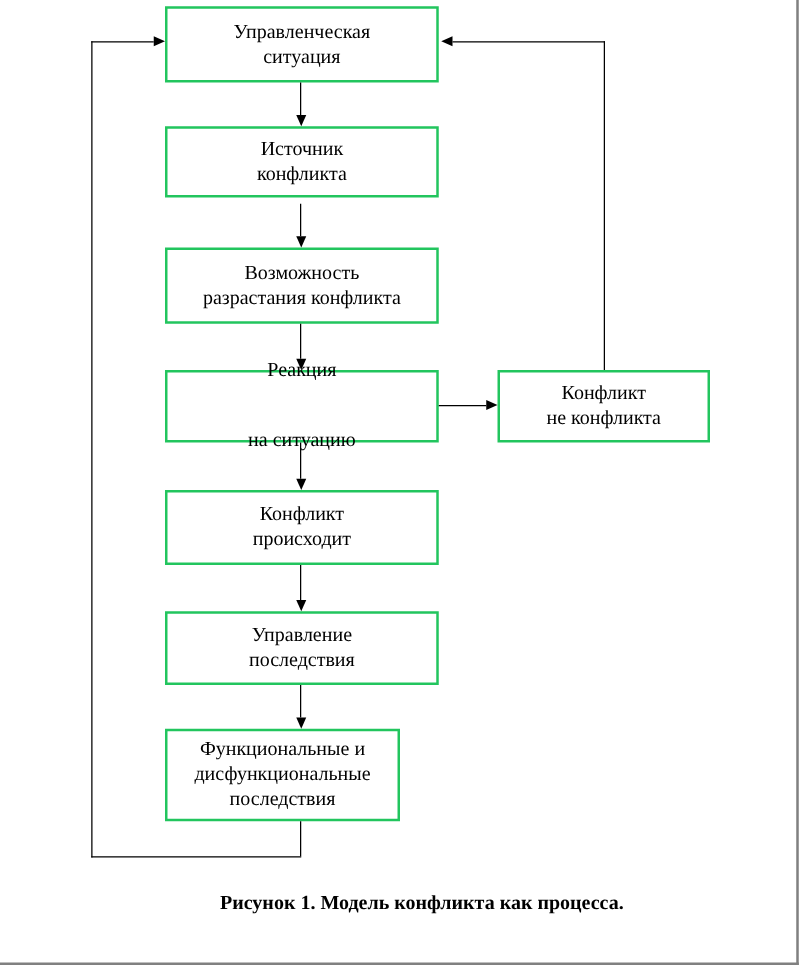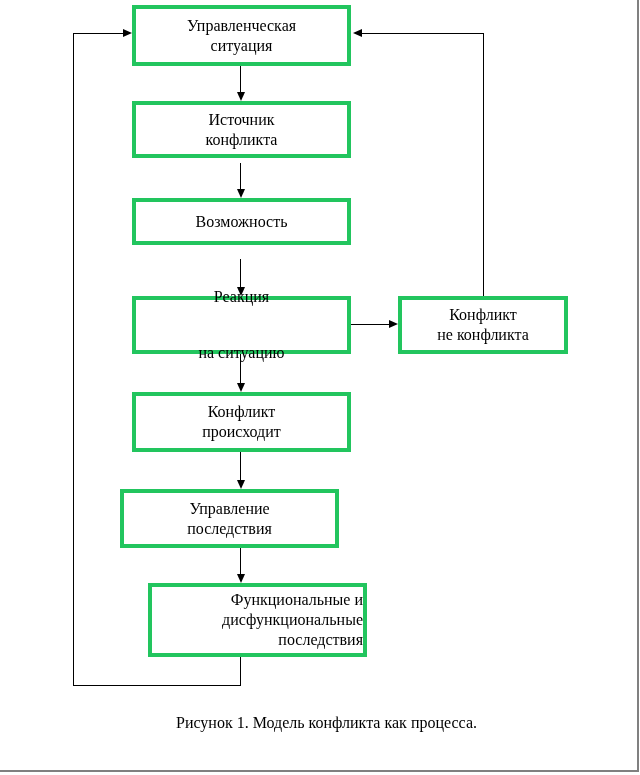"Управленческая" .node { border: 4px solid #22c55e -> 2px solid #22c55e }
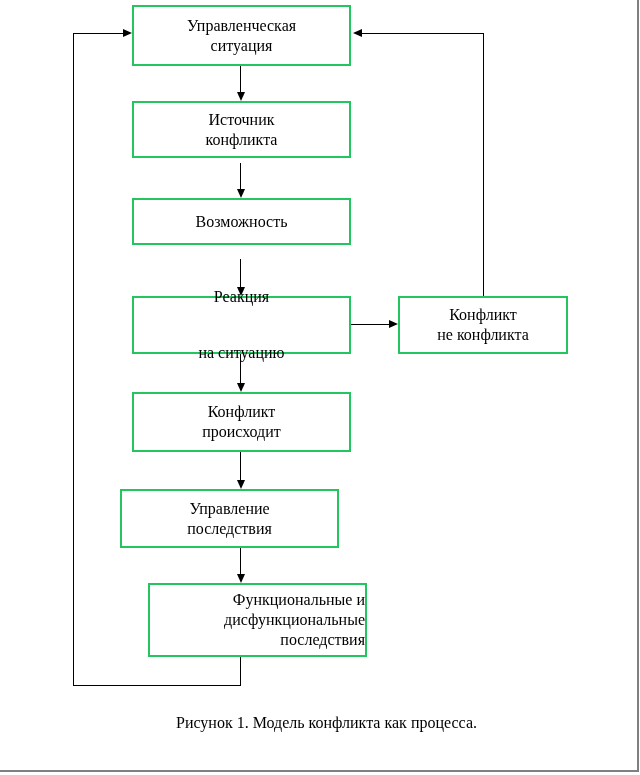"Возможность" div.node { height: 47px -> 61px }
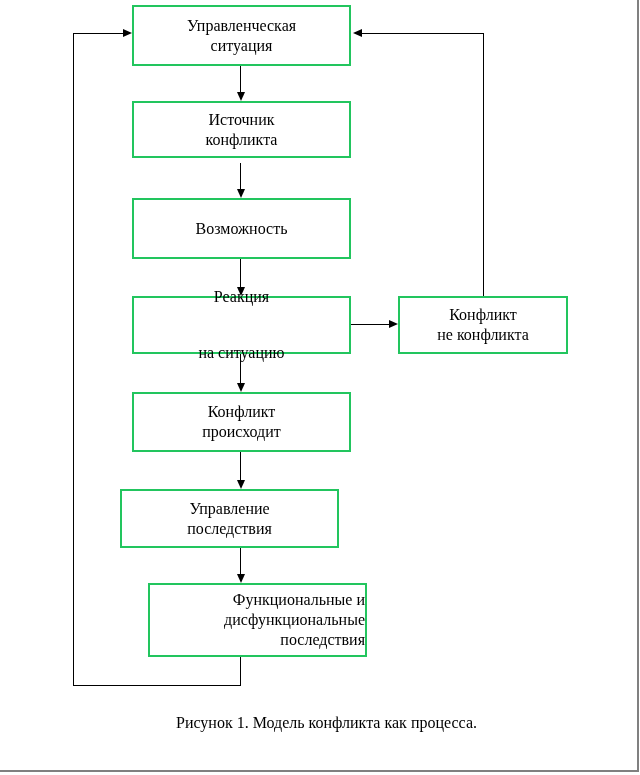"разрастания конфликта" span { html: none -> <span>разрастания конфликта</span> }
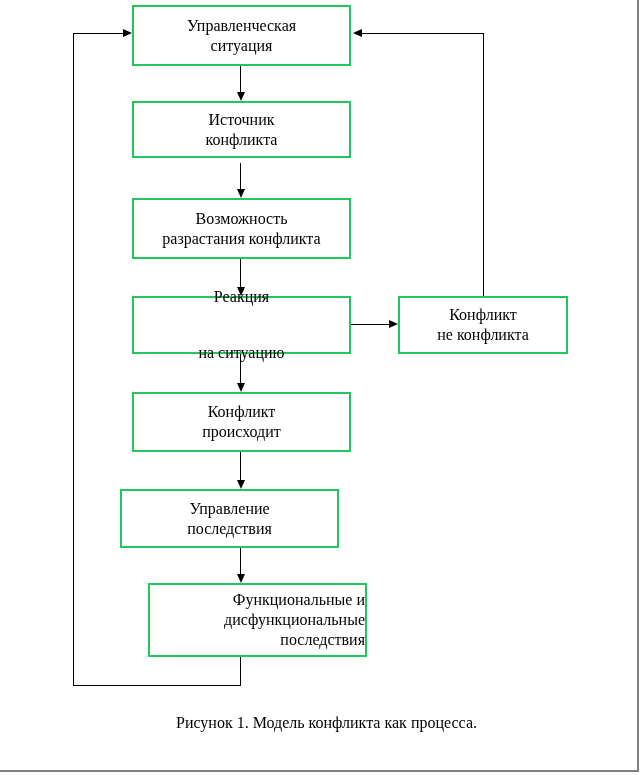"Управление" div.node { left: 120px -> 132px }
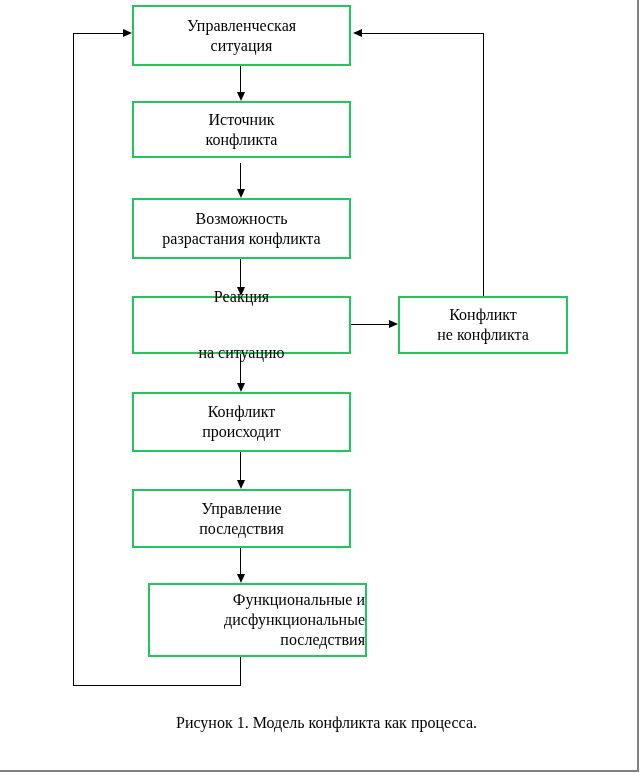"Функциональные и" div.node { align-items: flex-end -> none; left: 148px -> 132px; width: 219px -> 188px }
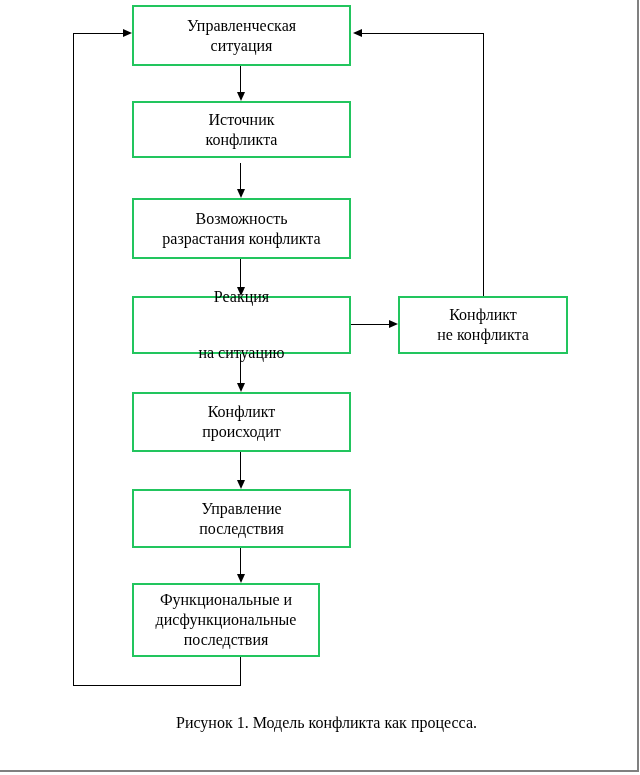"Рисунок 1. Модель конфликта как" .caption { font-weight: none -> bold }
